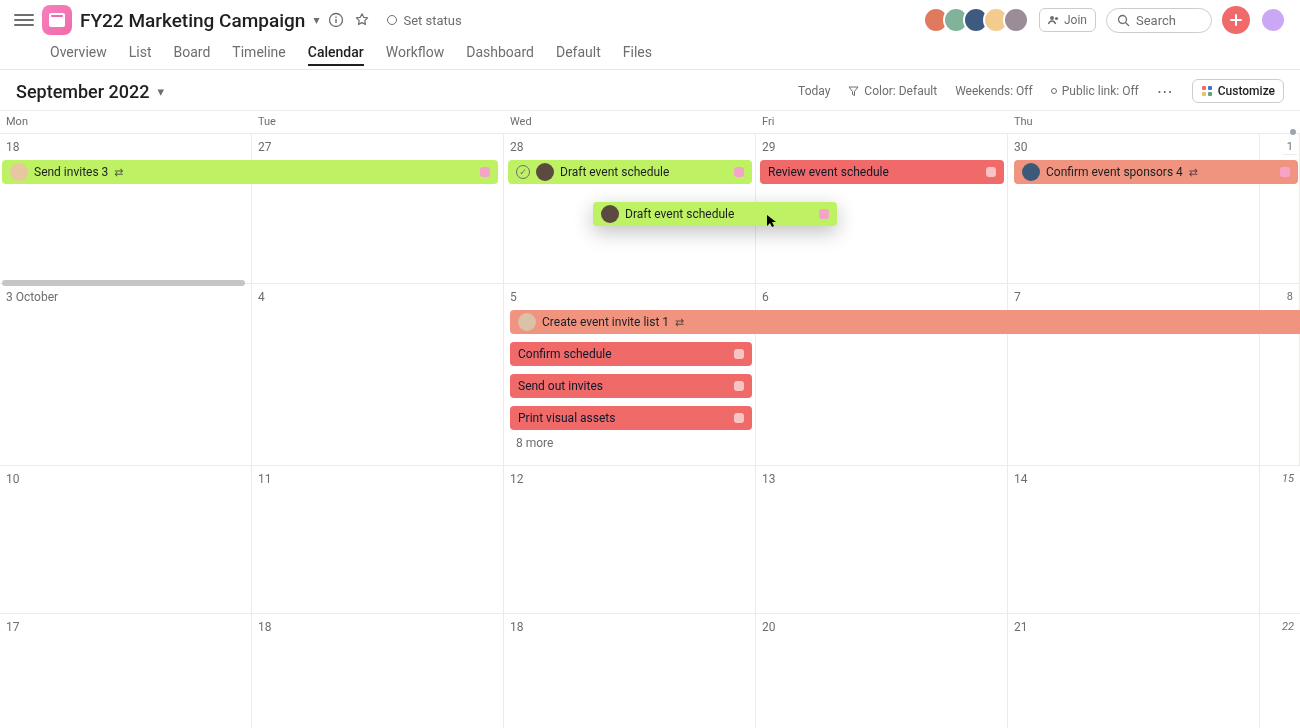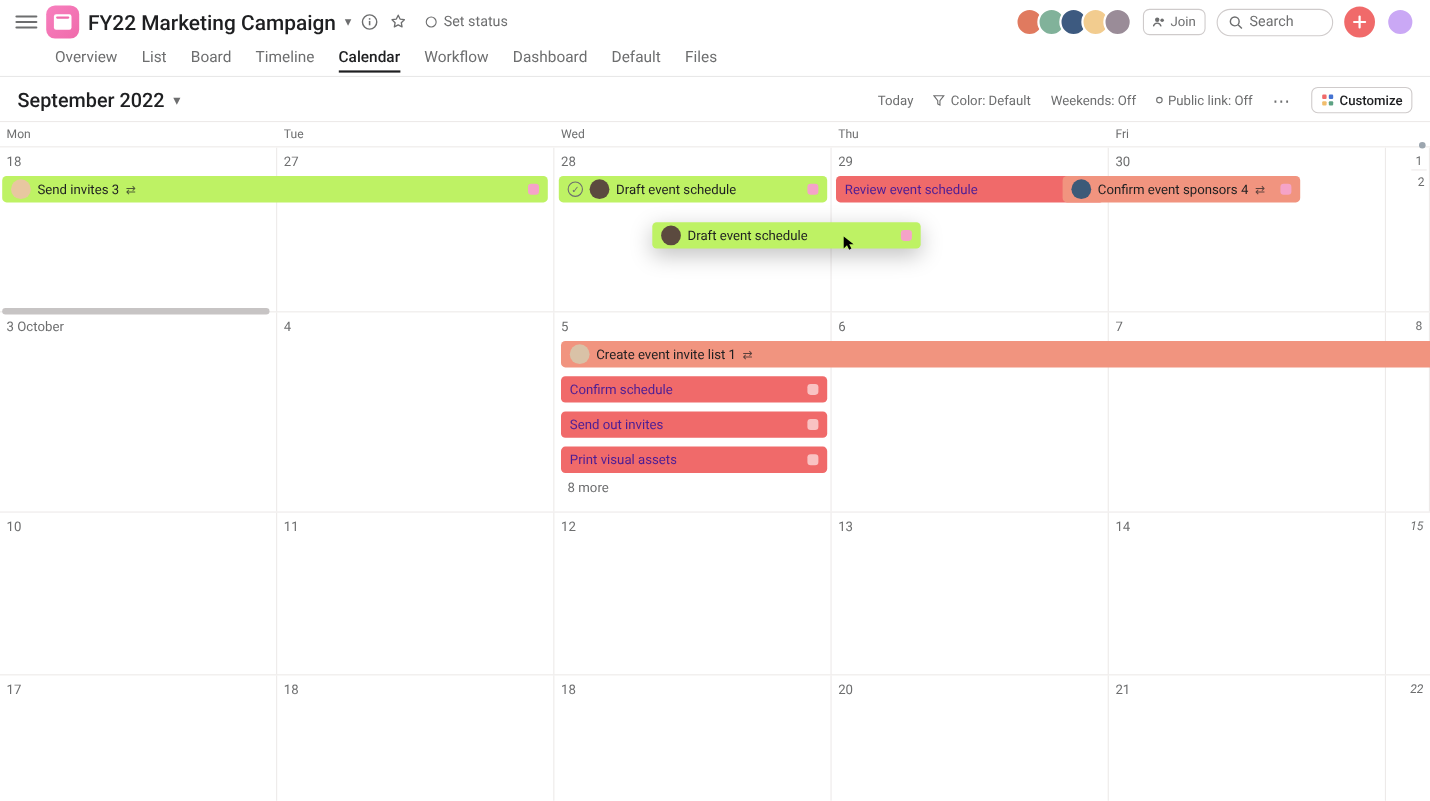"Thu" div { order: before "Fri" -> after "Fri" }
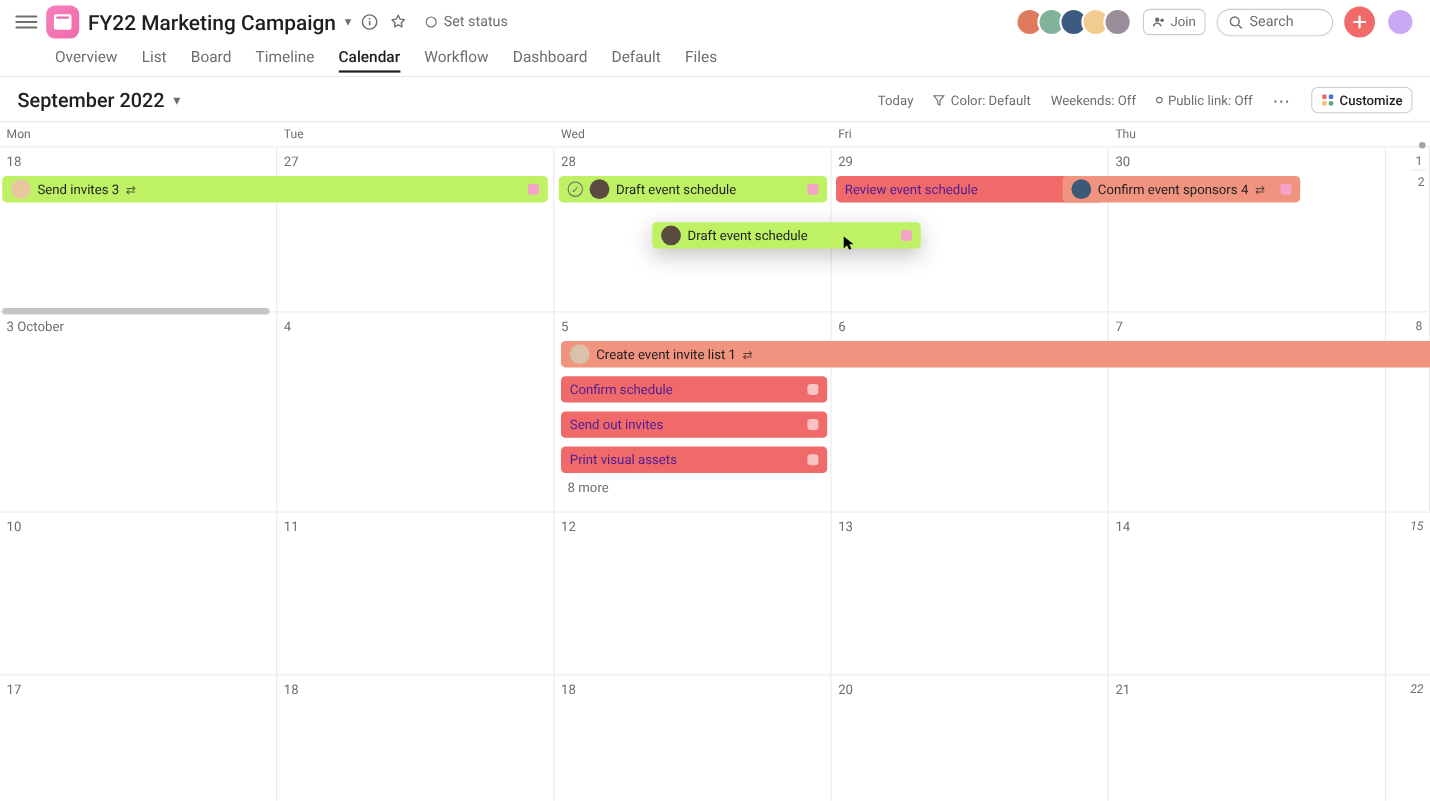"Review event schedule" .evt.salmon { color: #4c1d95 -> #0f172a }
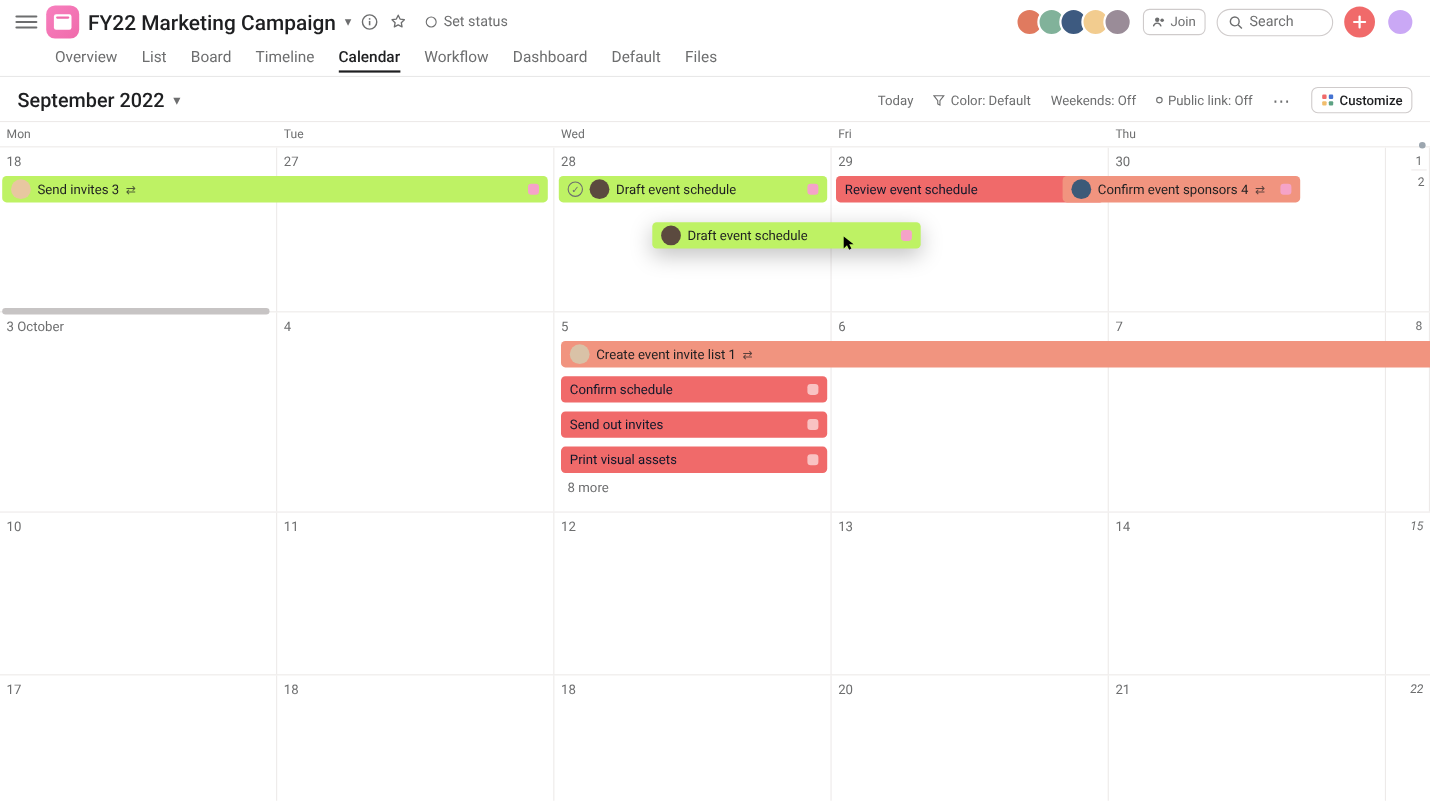"Confirm event sponsors 4" div.evt { left: 966px -> 1014px; width: 216px -> 284px }
